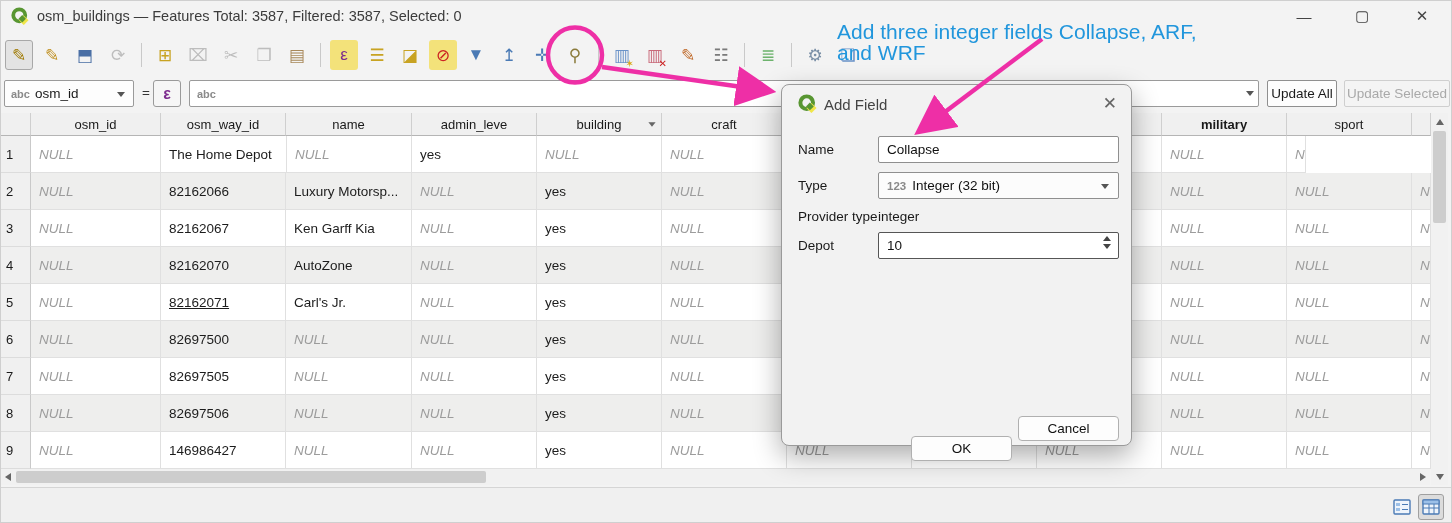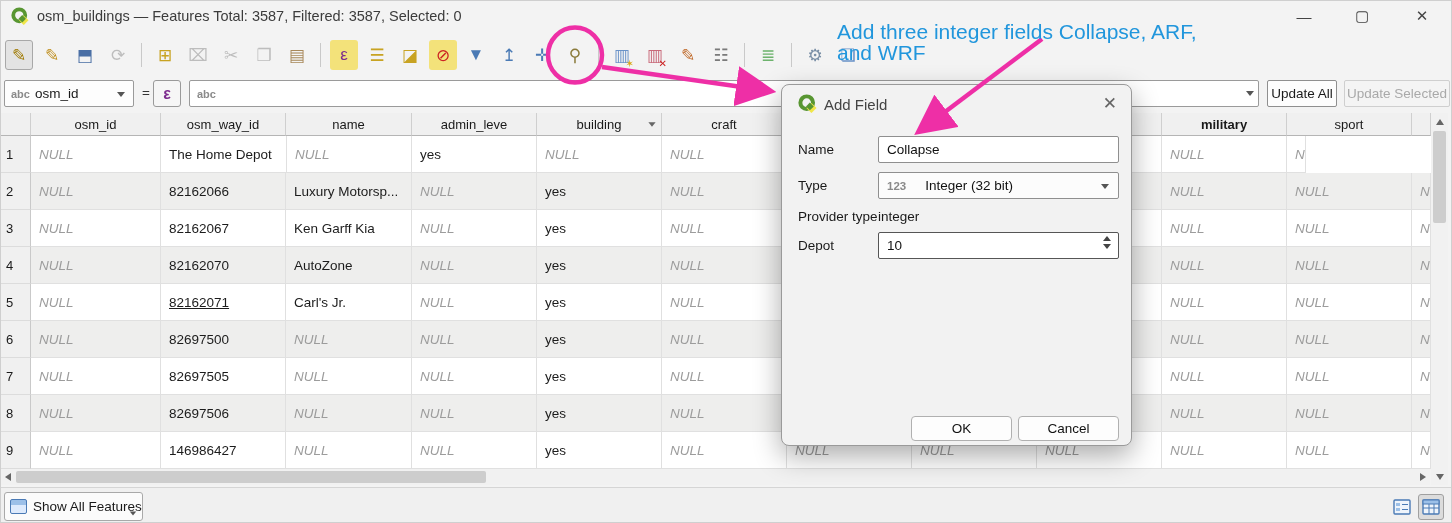"123" .dcombo { gap: 13px -> none }
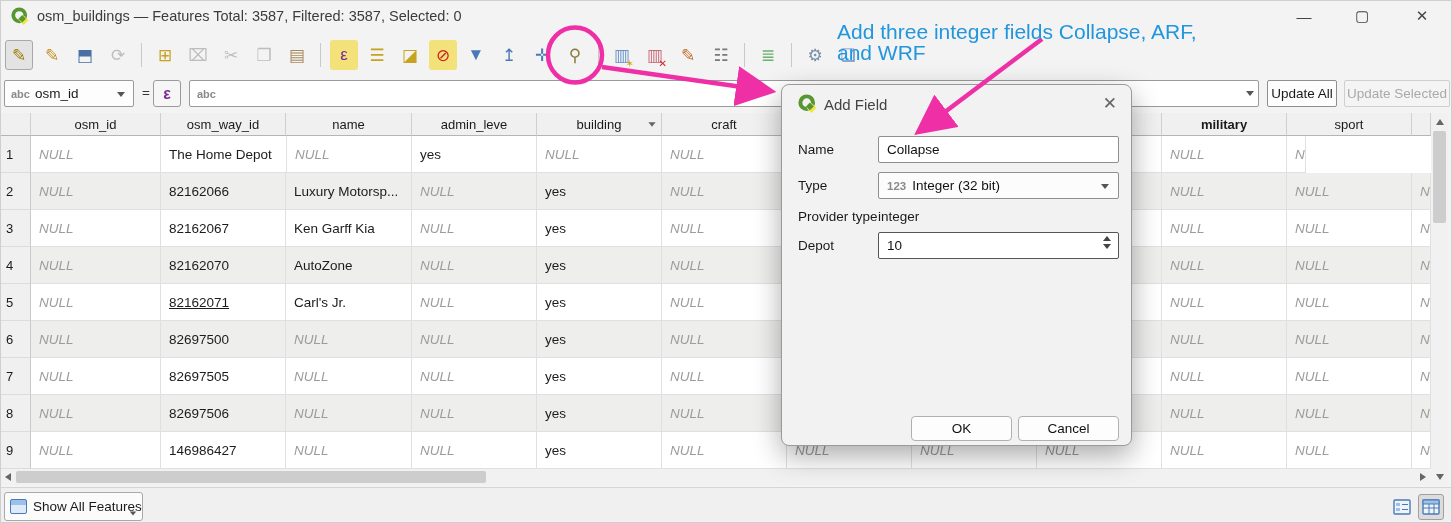"OK" div.dbtn { margin-top: none -> 20px }
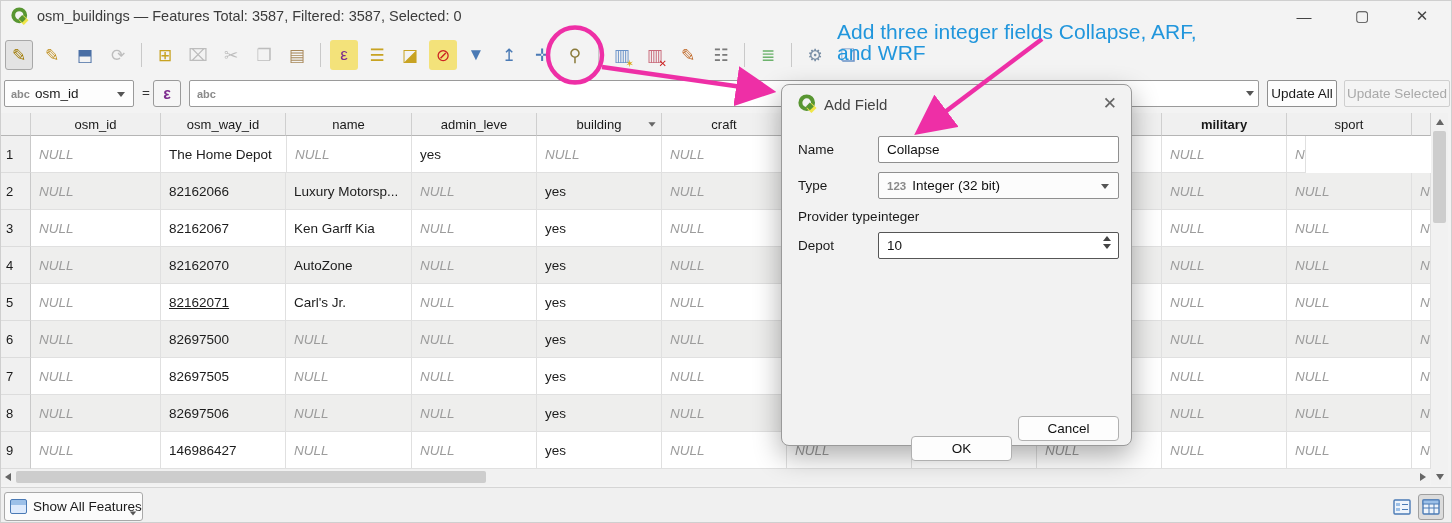"Show All Features" div { html: <div> <span></span> <span>Show All Features</span> <span></span> </div> -> none }
